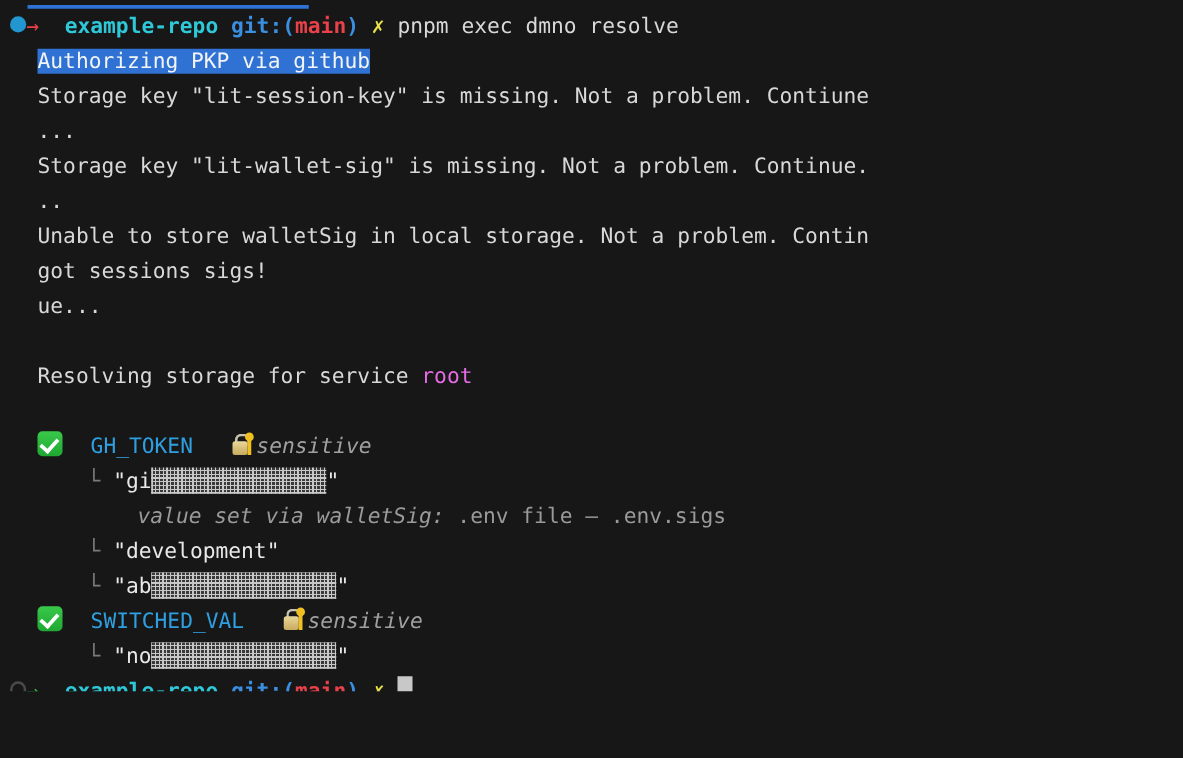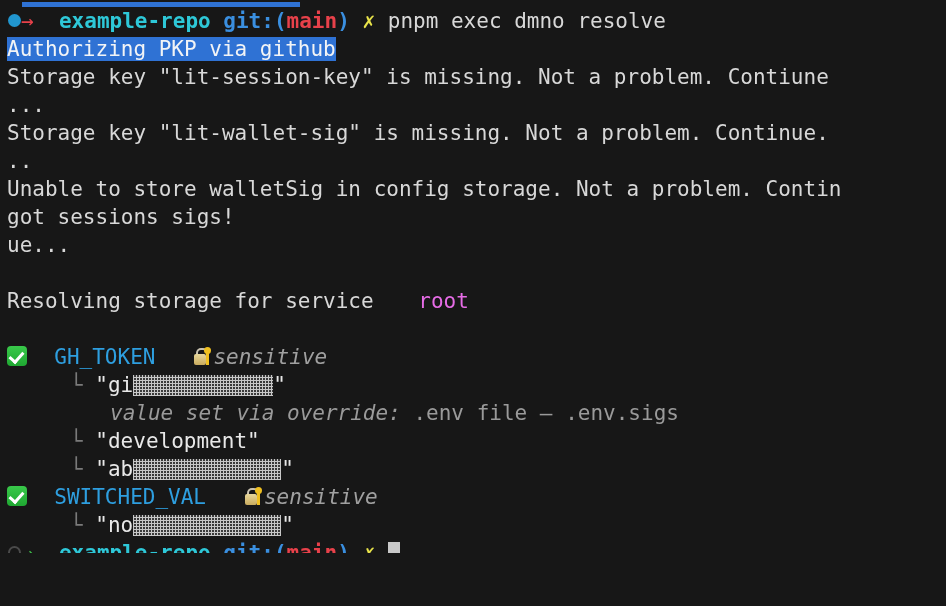"→ example-repo git:(main) ✗ pnpm" #terminal { font-size: 21px -> 17px }
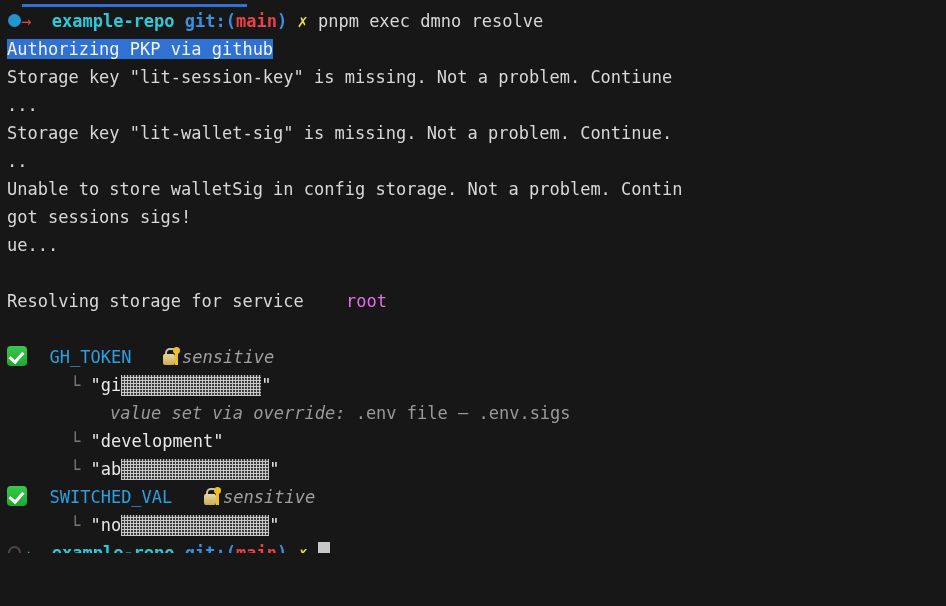"Authorizing PKP via github" .line { padding-left: 7px -> 30px }
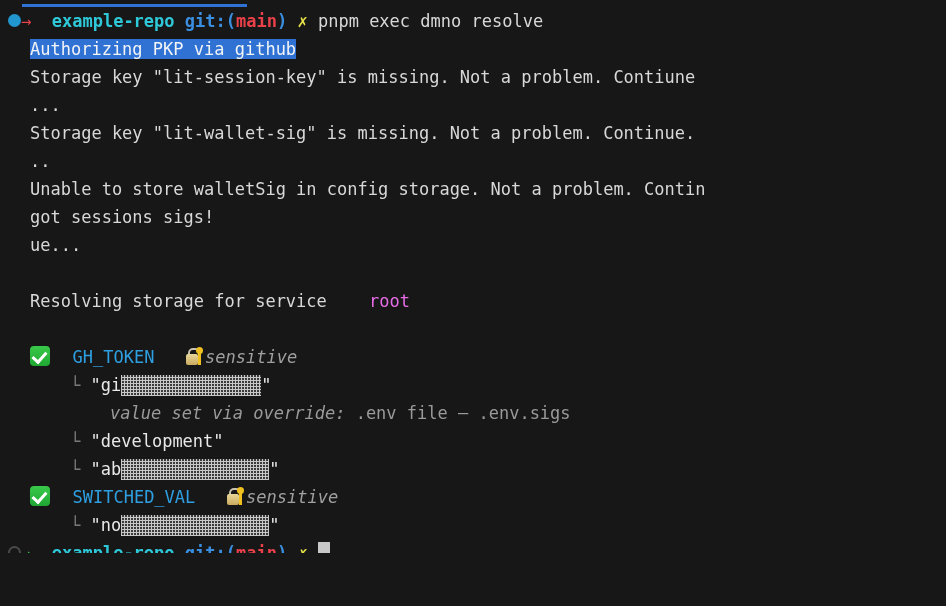"Unable to store walletSig in" span.plain { text: config -> local }
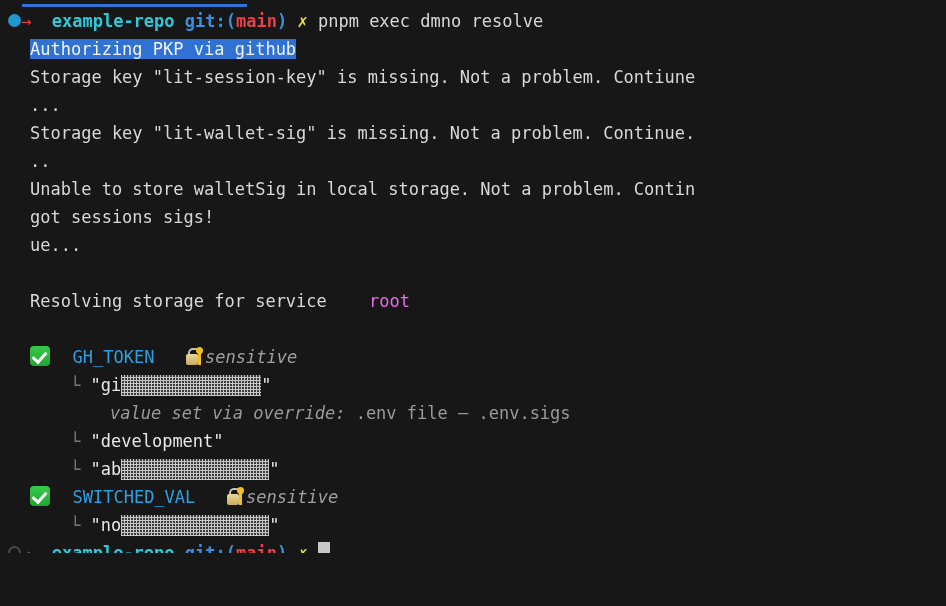"root" .magenta { margin-left: 32px -> none }
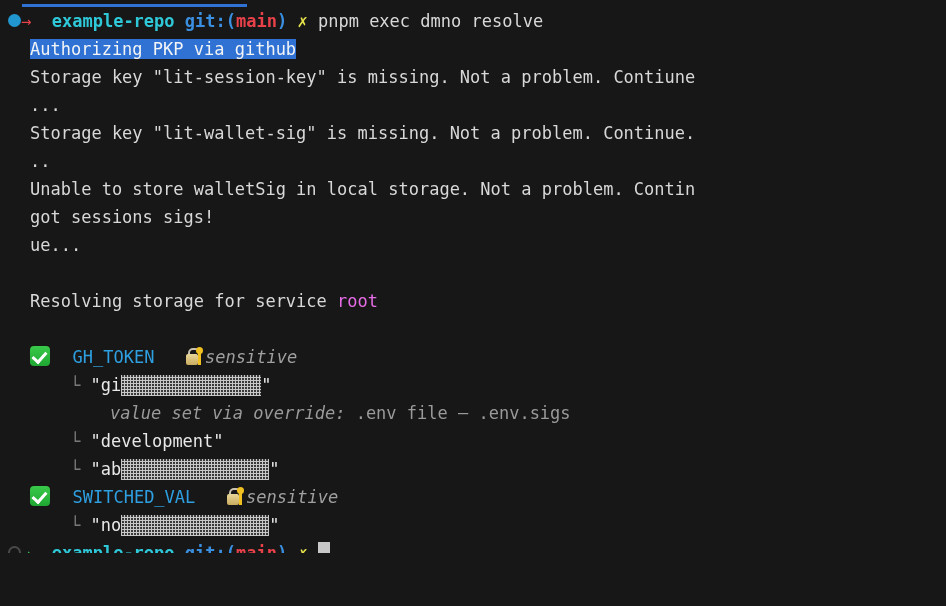"value set via override:" span.override-it { text: override -> walletSig }
